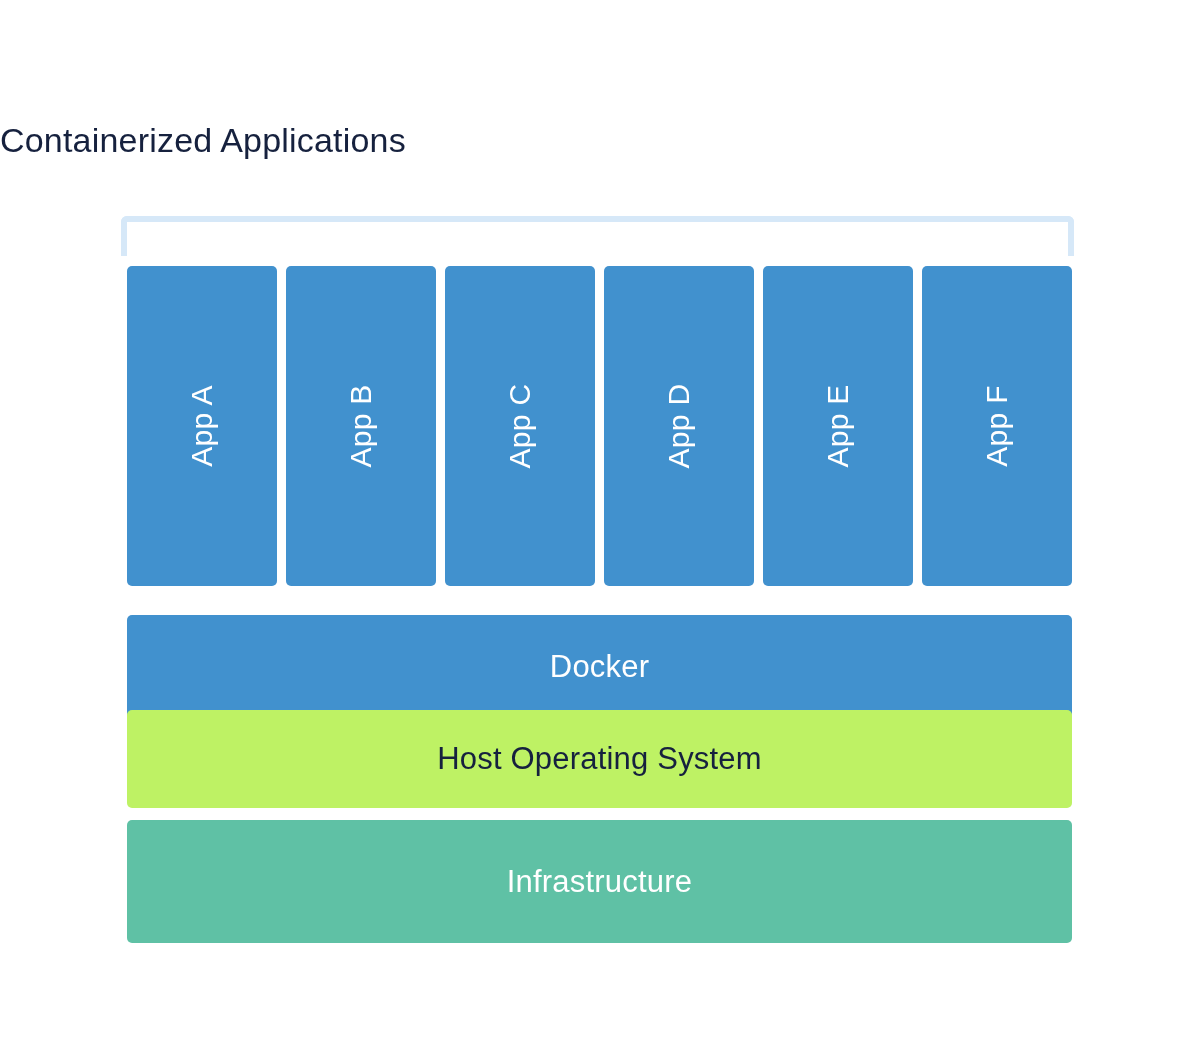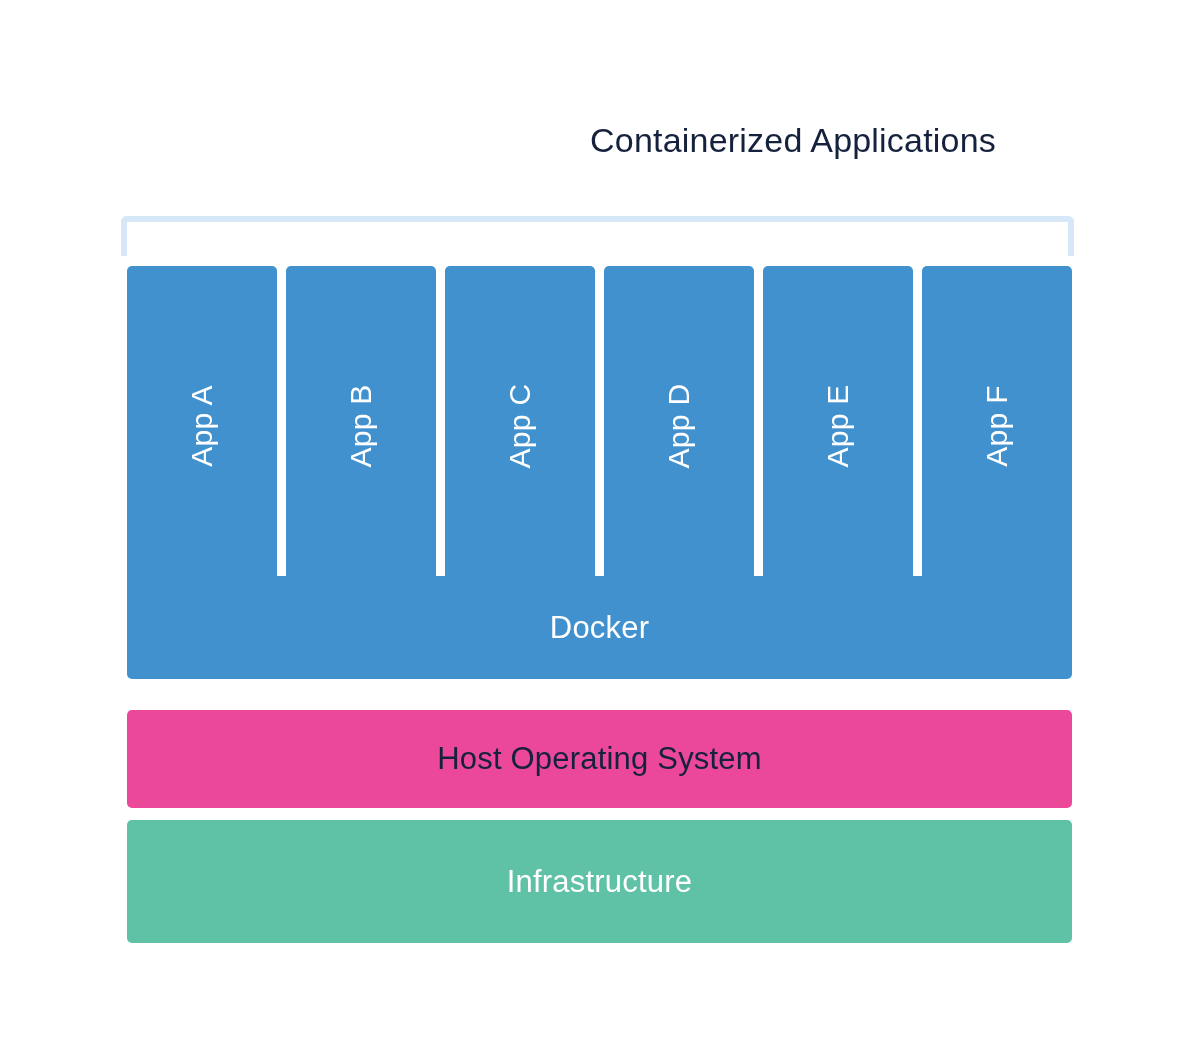"Containerized Applications" #title { text-align: right -> left }
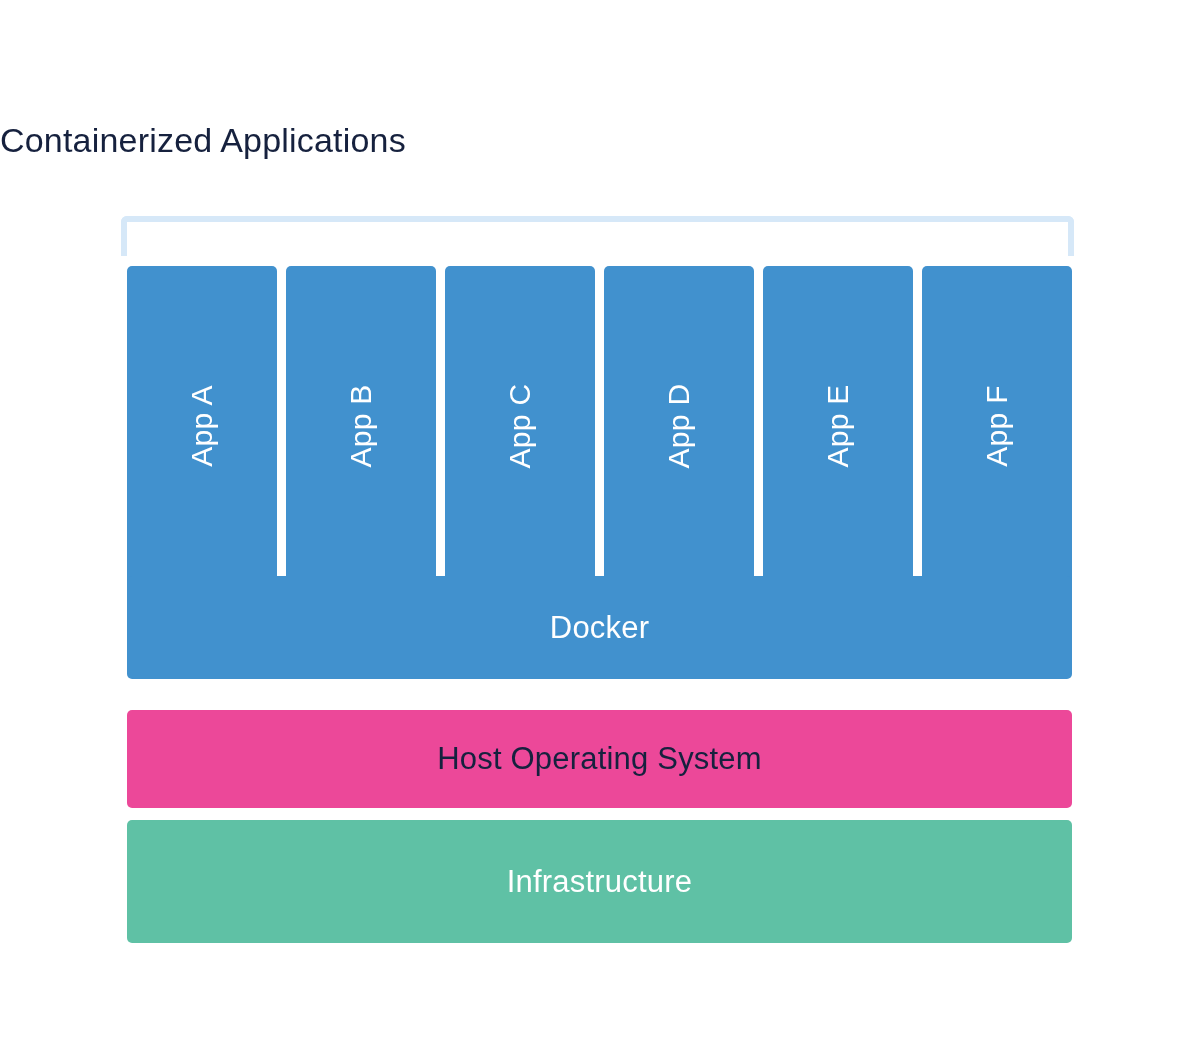"Docker" #layer-docker { top: 576px -> 615px }
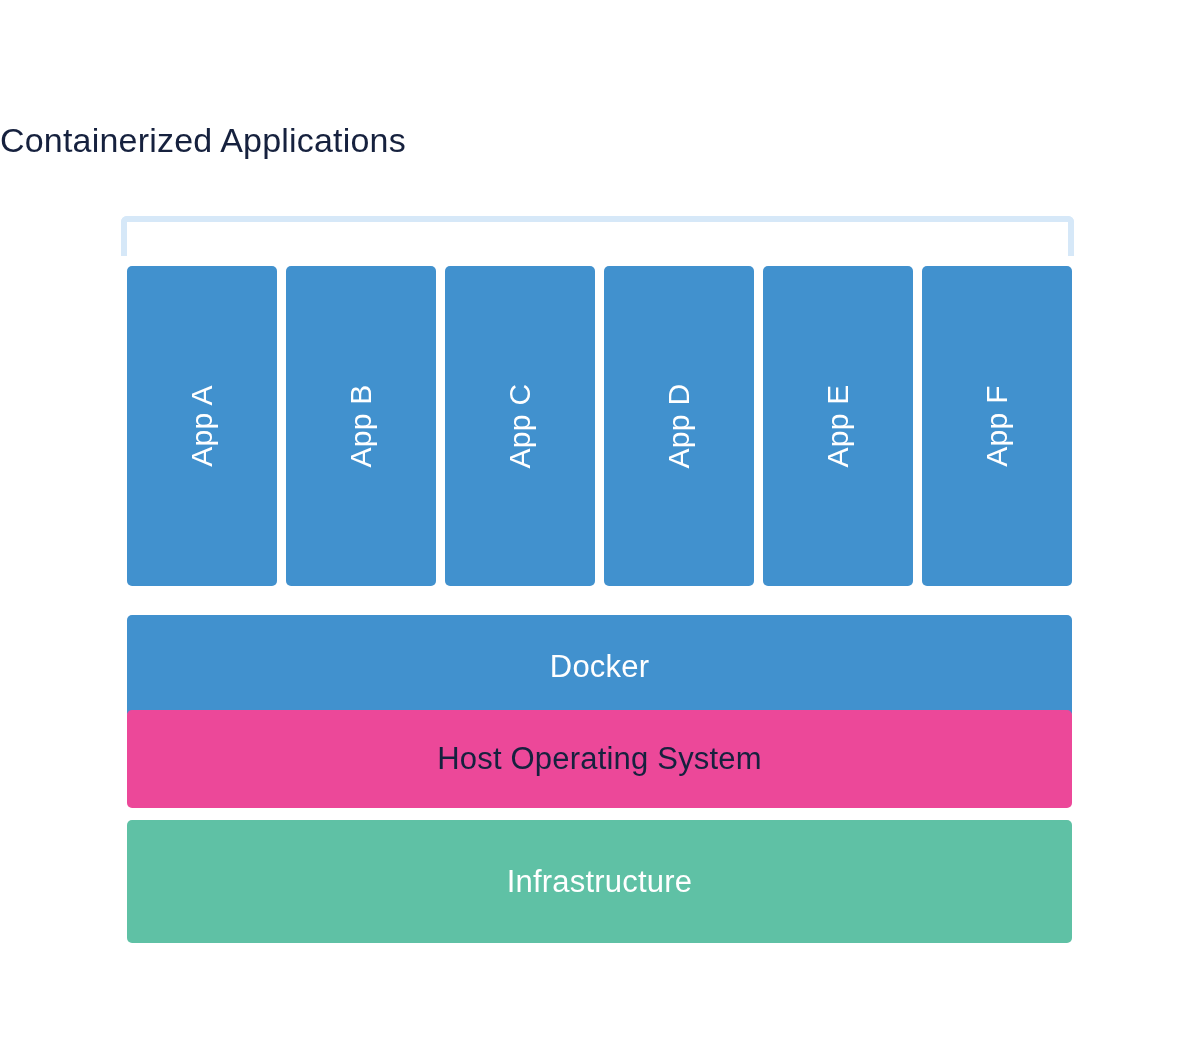"Host Operating System" #layer-host-os { background: #ec4899 -> #bef264 }
